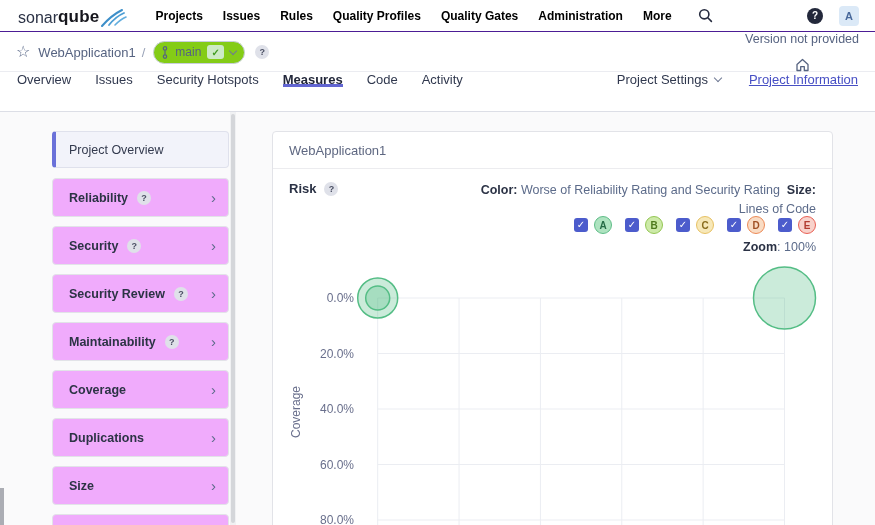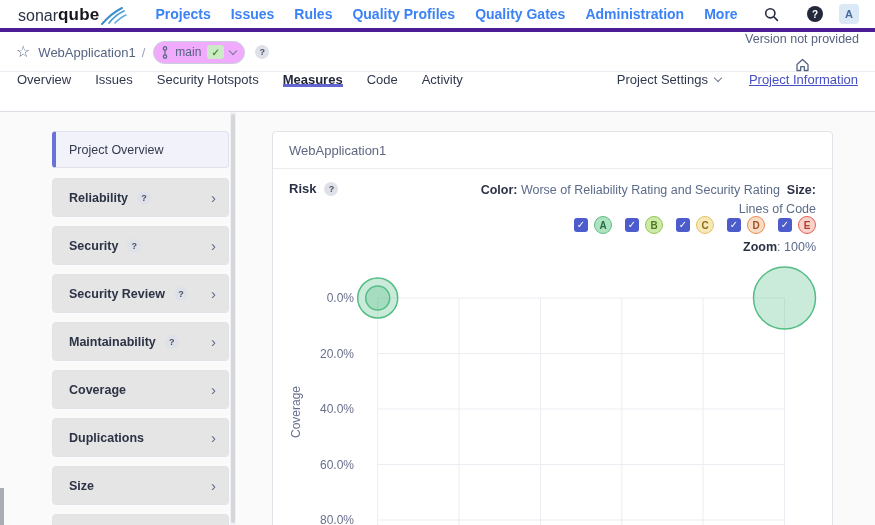"sonar" .topbar { border-bottom: 4px solid #4c1d95 -> 1px solid #4c1d95 }
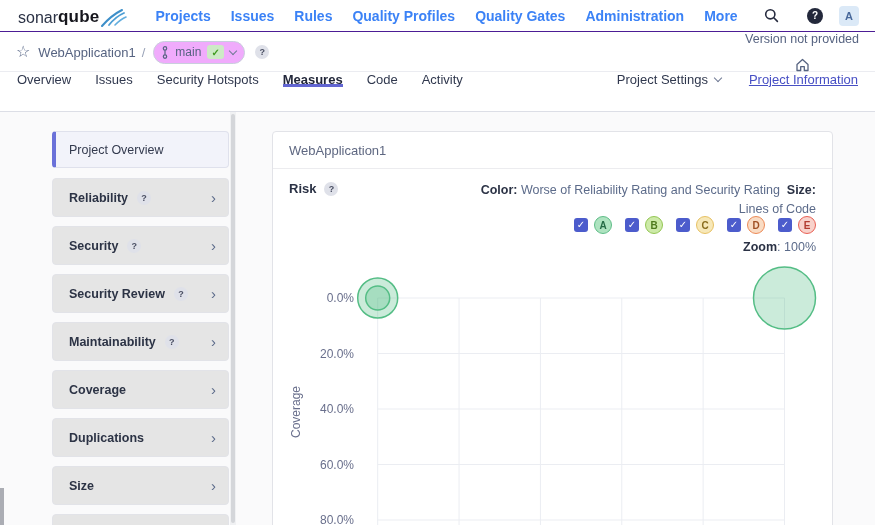"Projects" .nav-item { color: #3b82f6 -> #000000; font-size: 14px -> 12px }
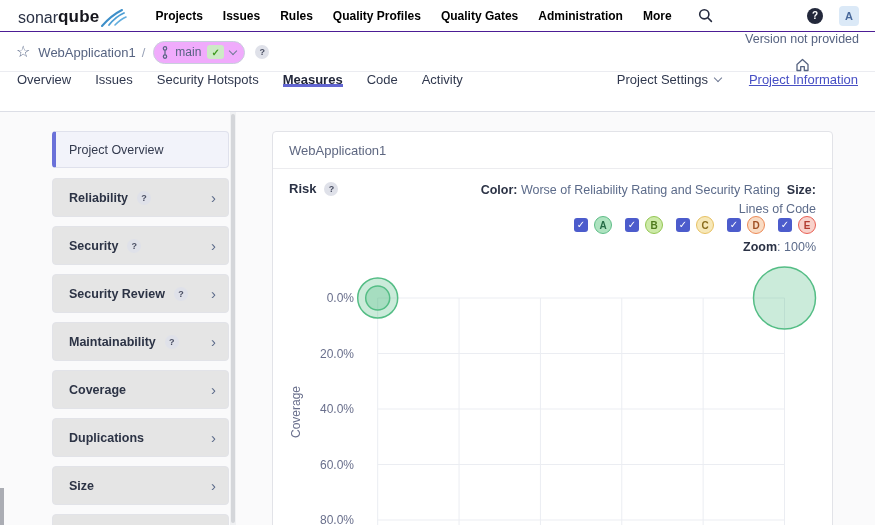"main" .branch-pill { background: #f0abfc -> #84cc16 }
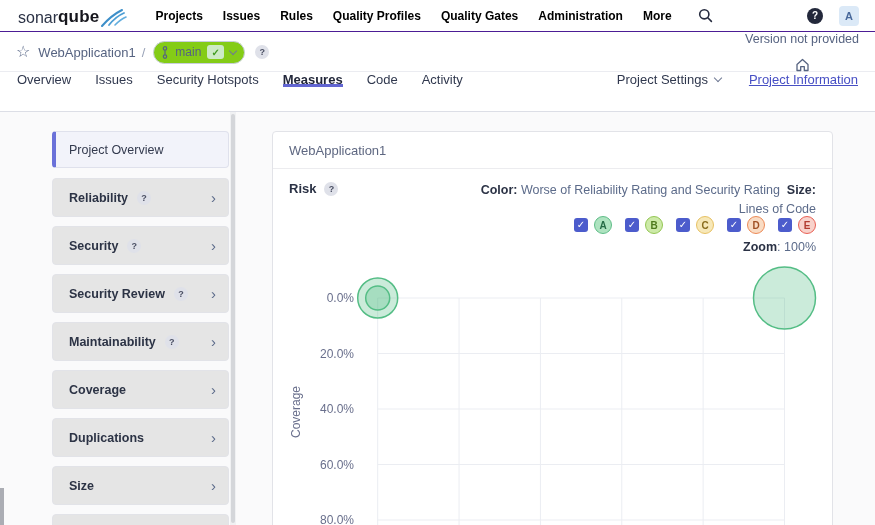"Reliability" .side-card { background: #e5e5e5 -> #f0abfc }
